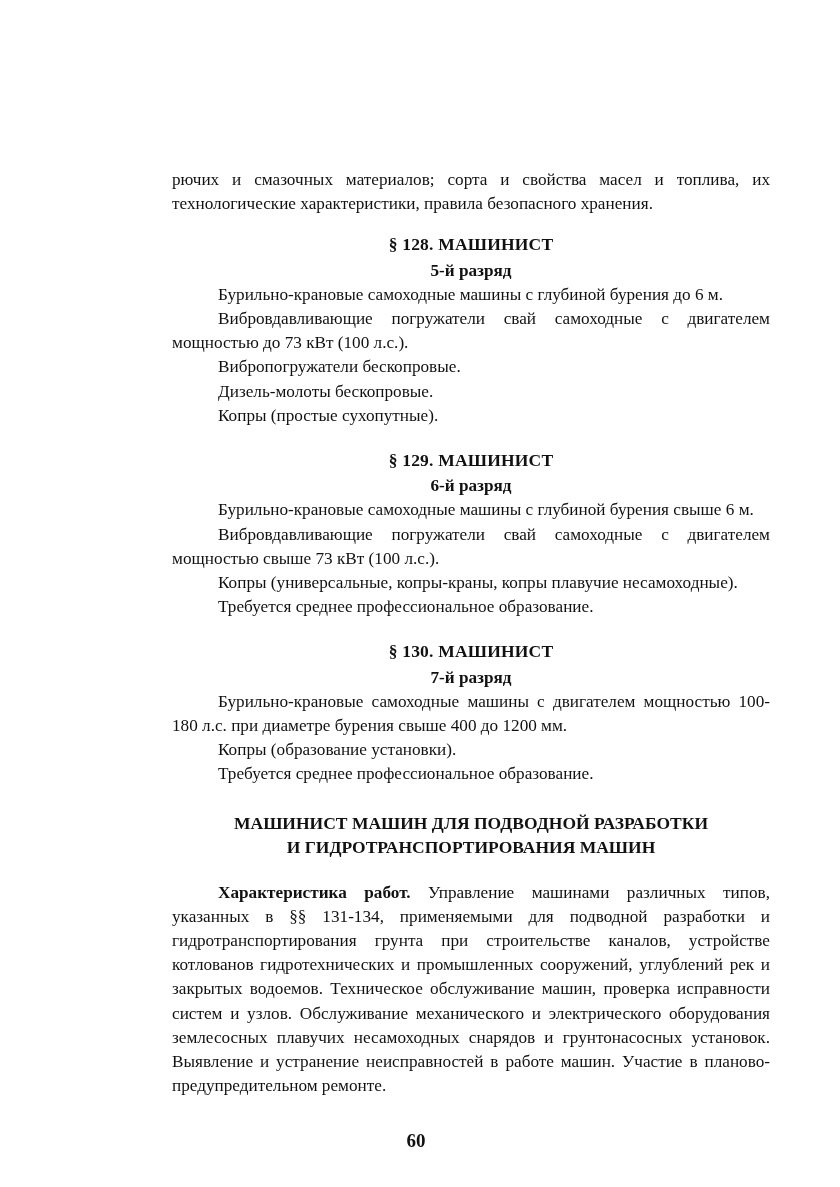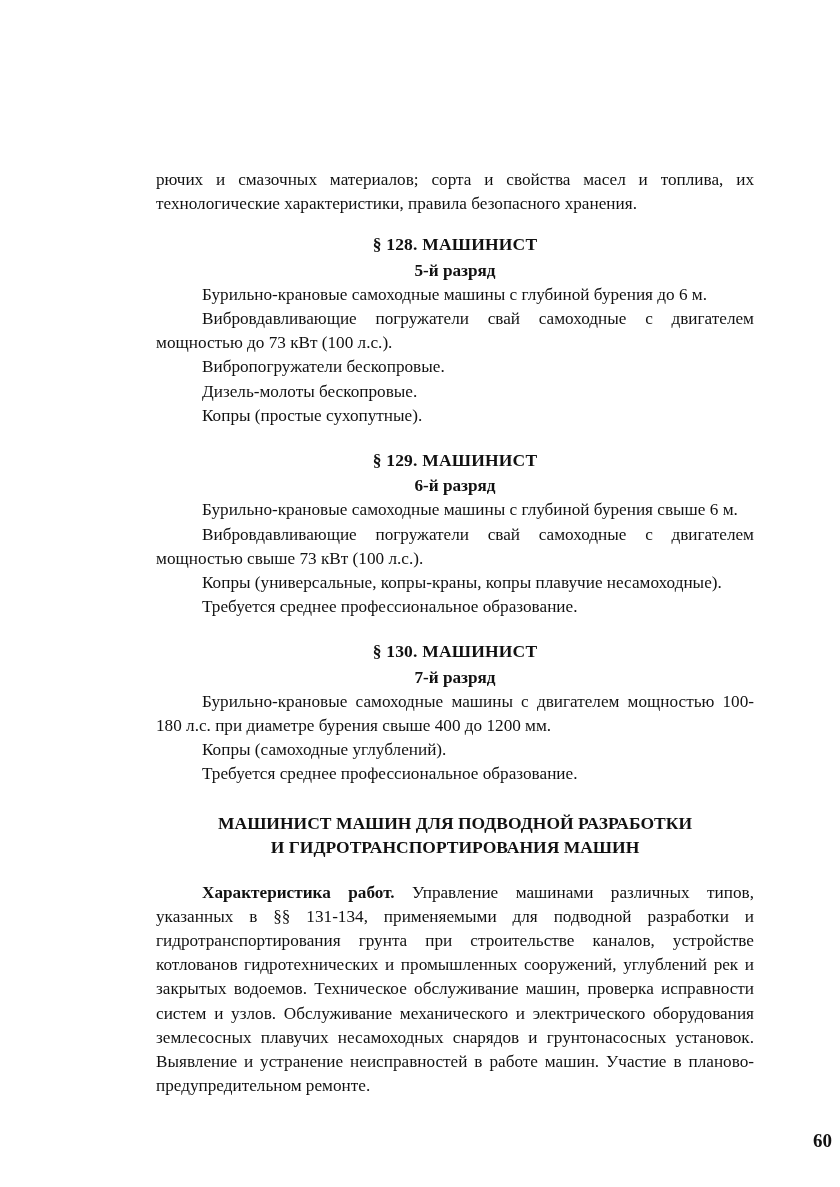"рючих и смазочных материалов; сорта" .page { left: 156px -> 172px }
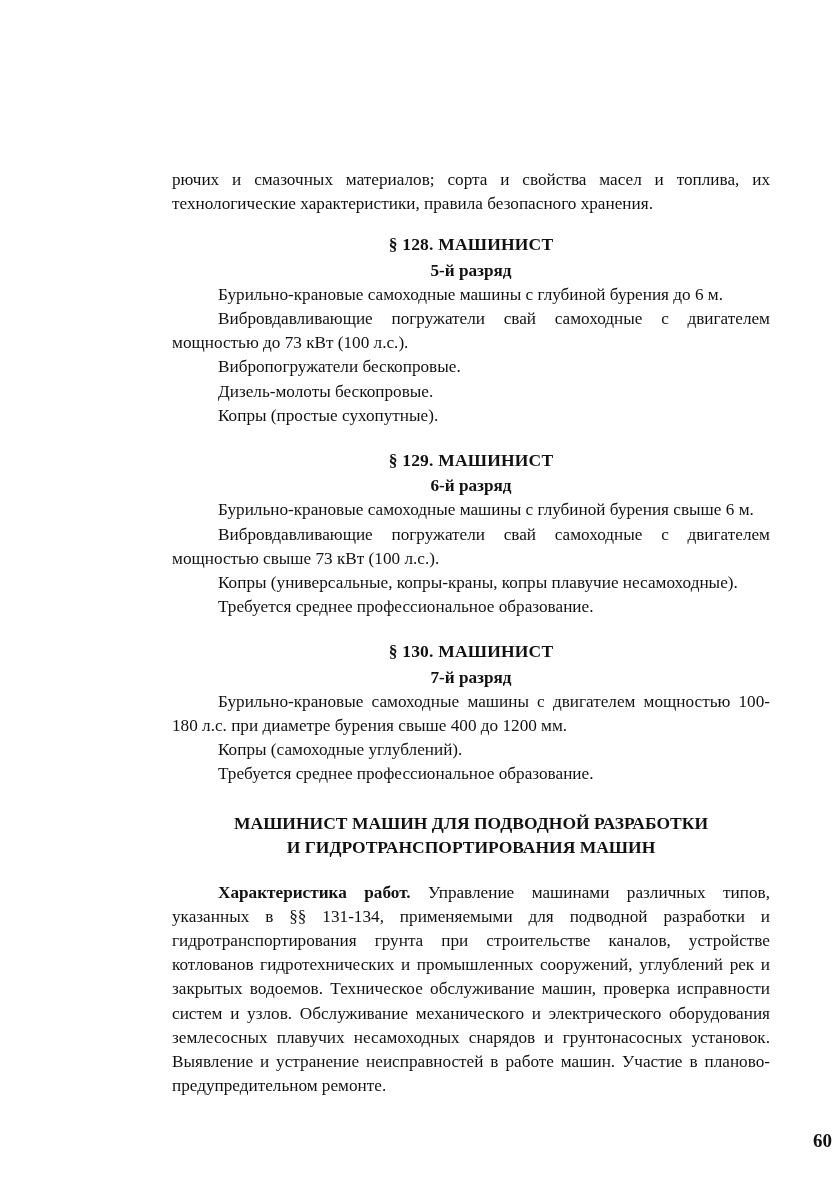"Копры (самоходные углублений)." p.indent { text: самоходные углублений -> образование установки }
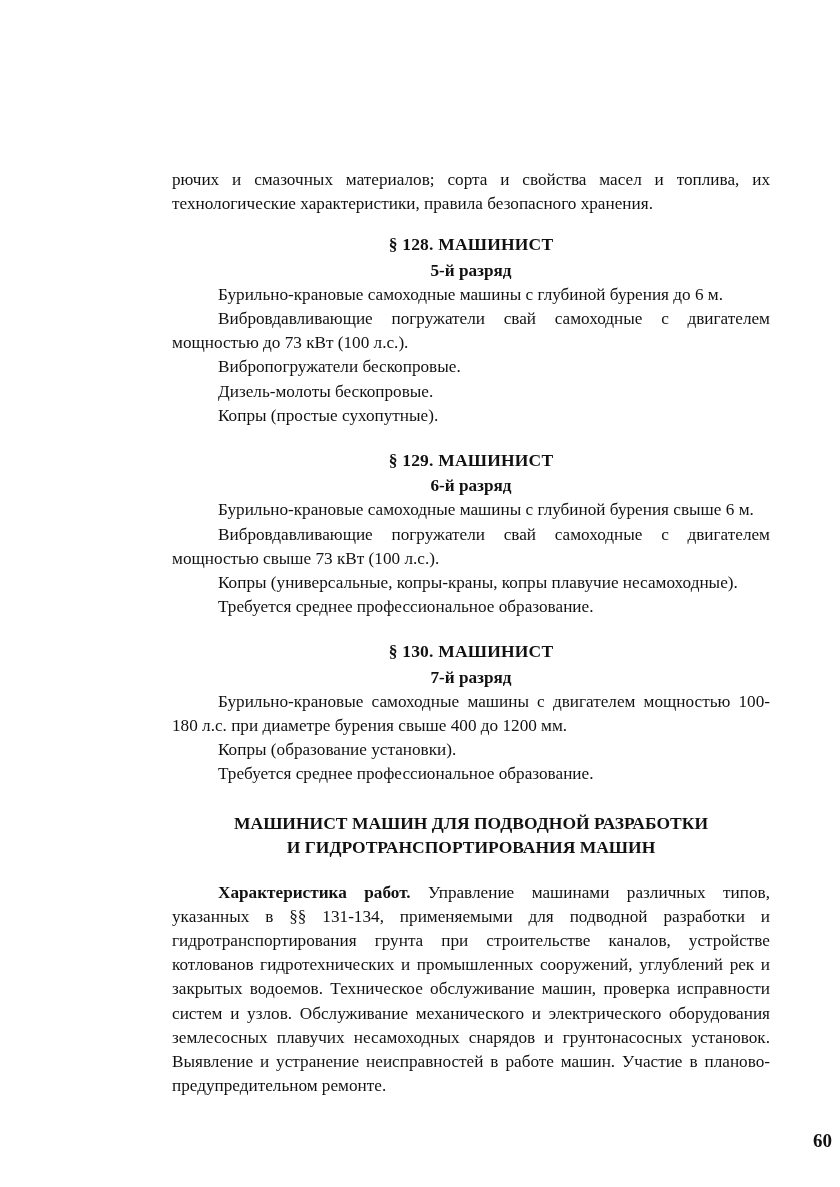"60" .page-number { text-align: right -> center }
